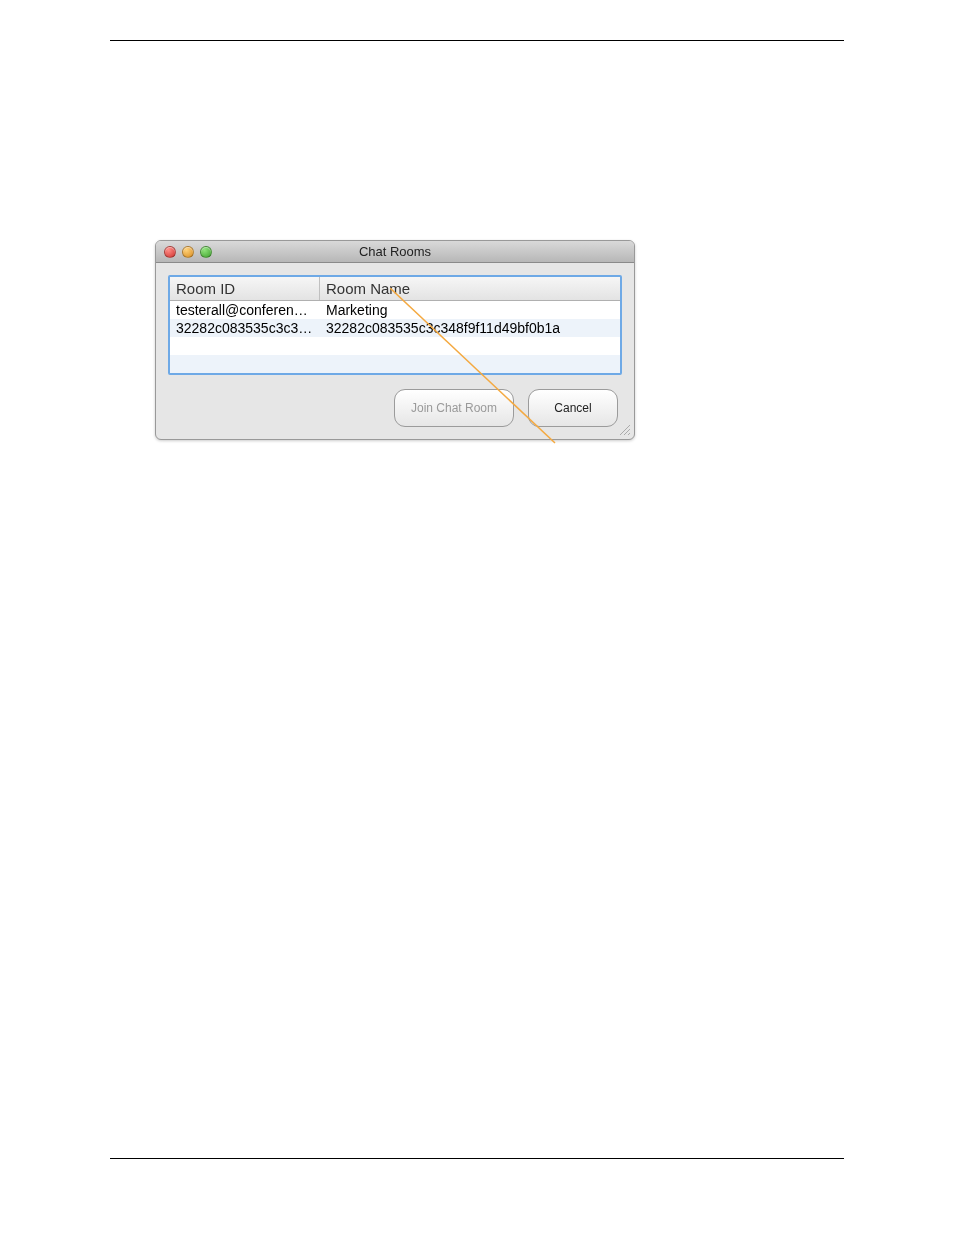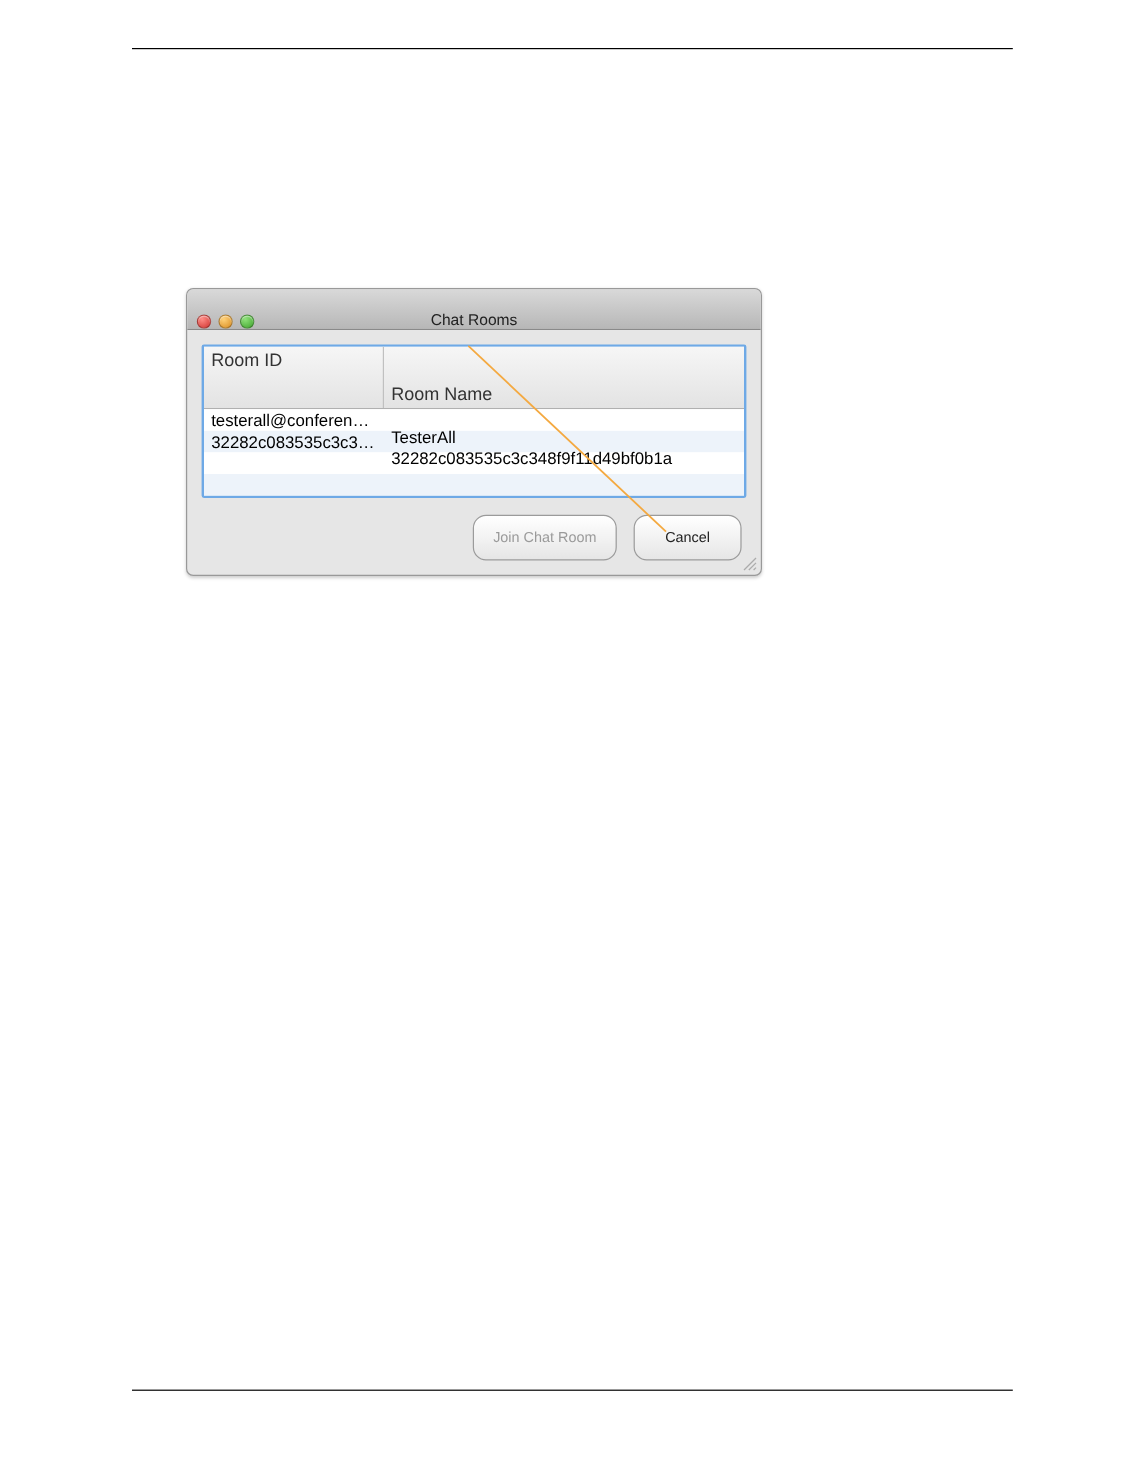"Chat Rooms" .titlebar { align-items: flex-end -> center; height: 34px -> 22px }
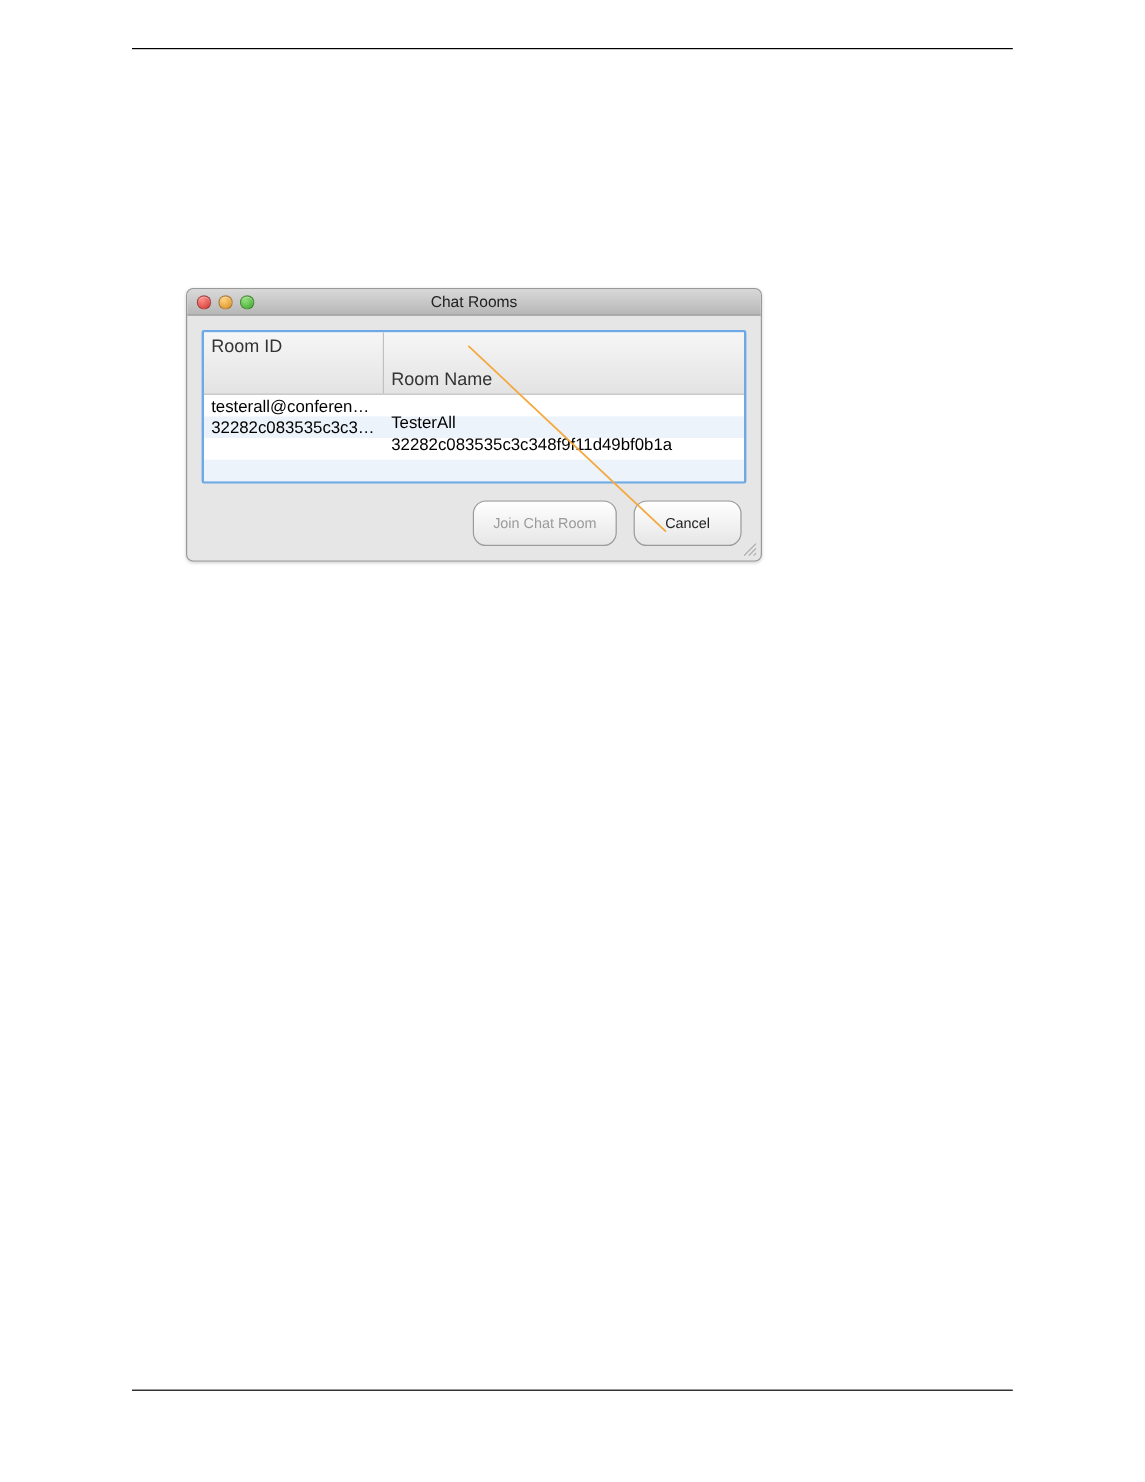"Room Name" .col-name { margin-top: 28px -> none }
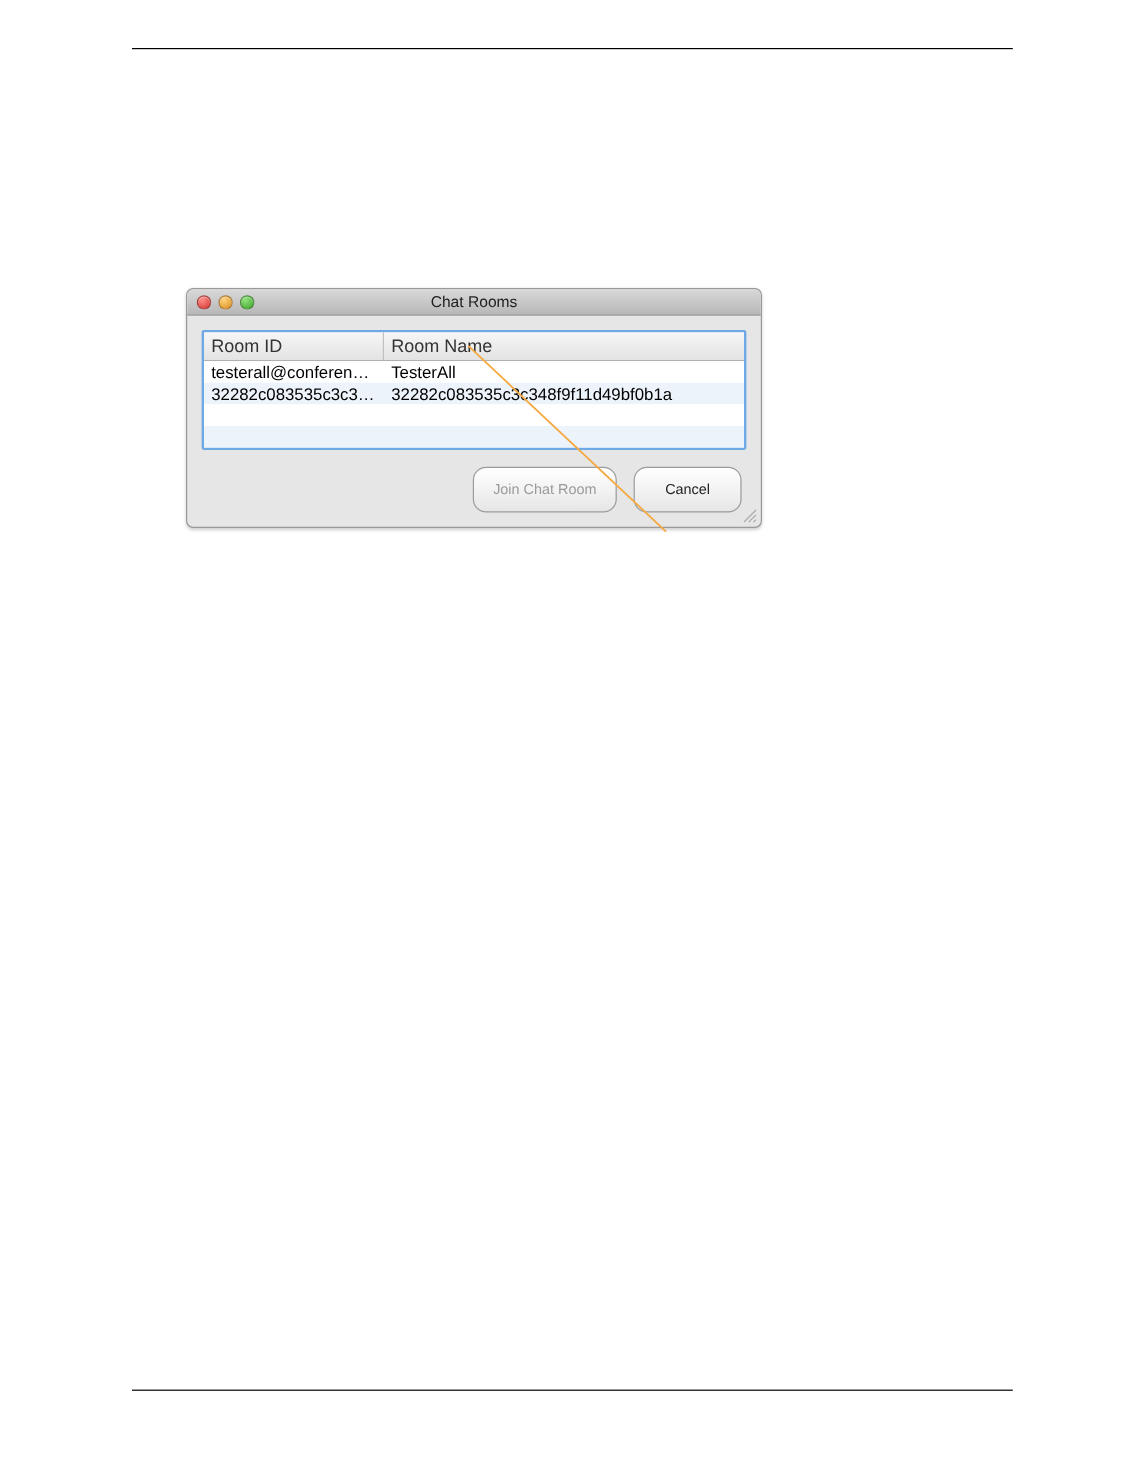"TesterAll" div.td { text: TesterAll -> Marketing }
